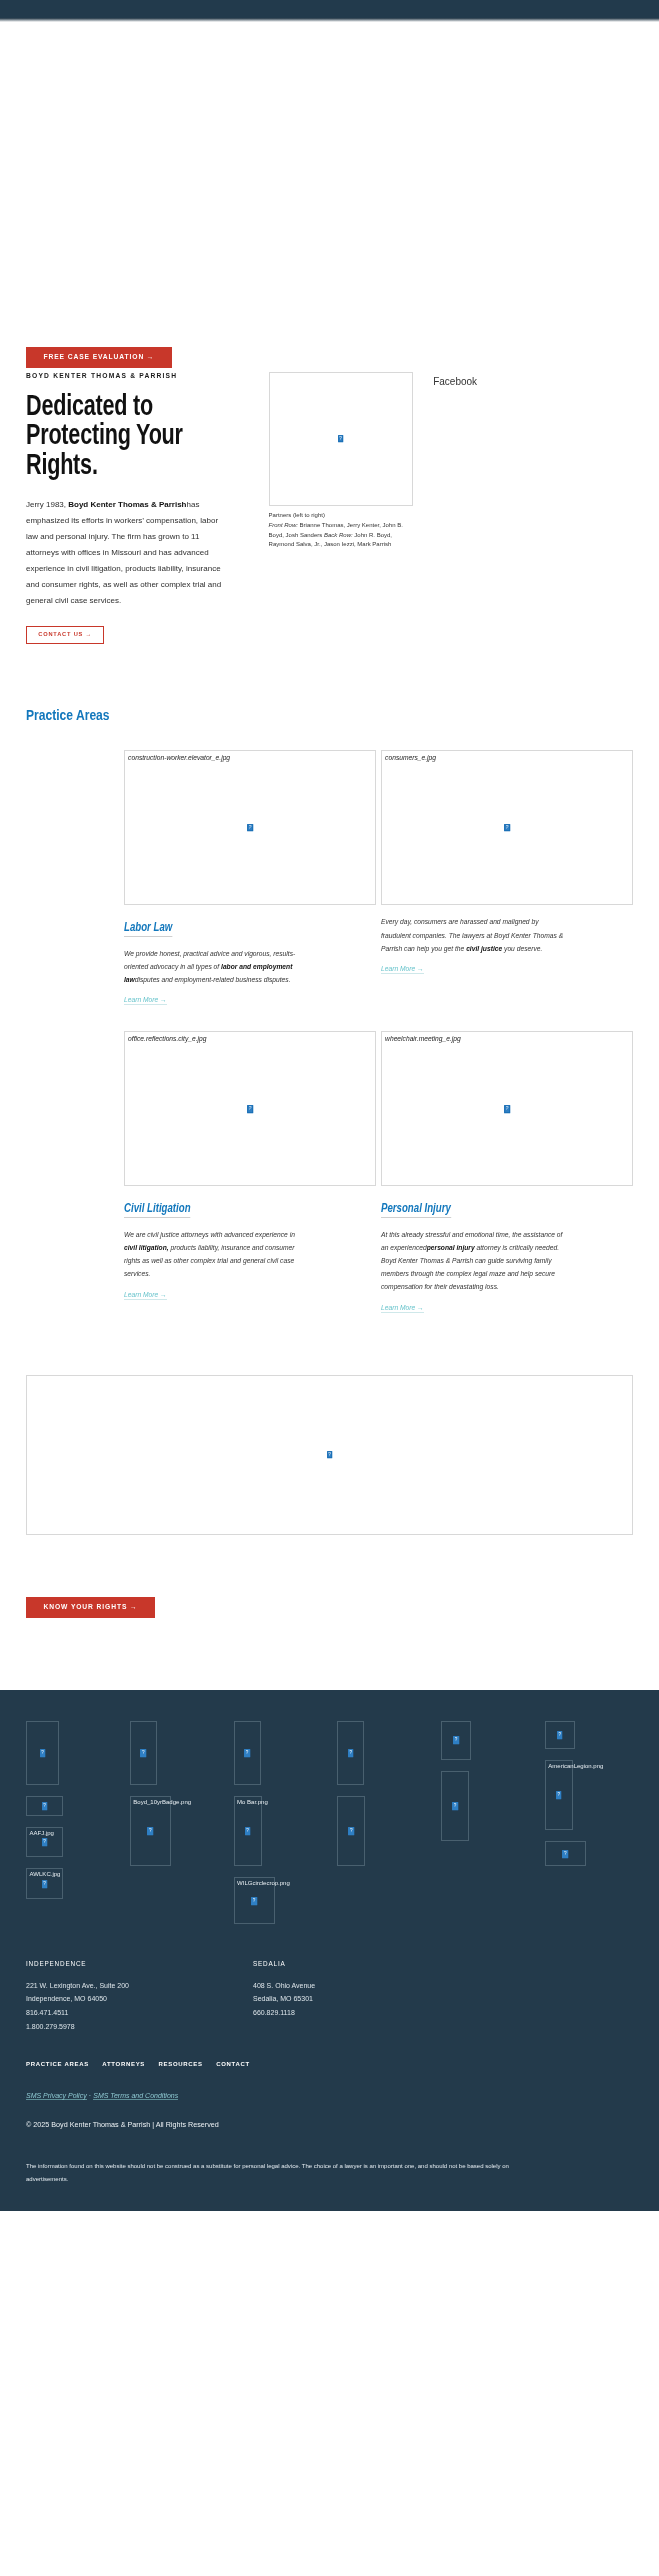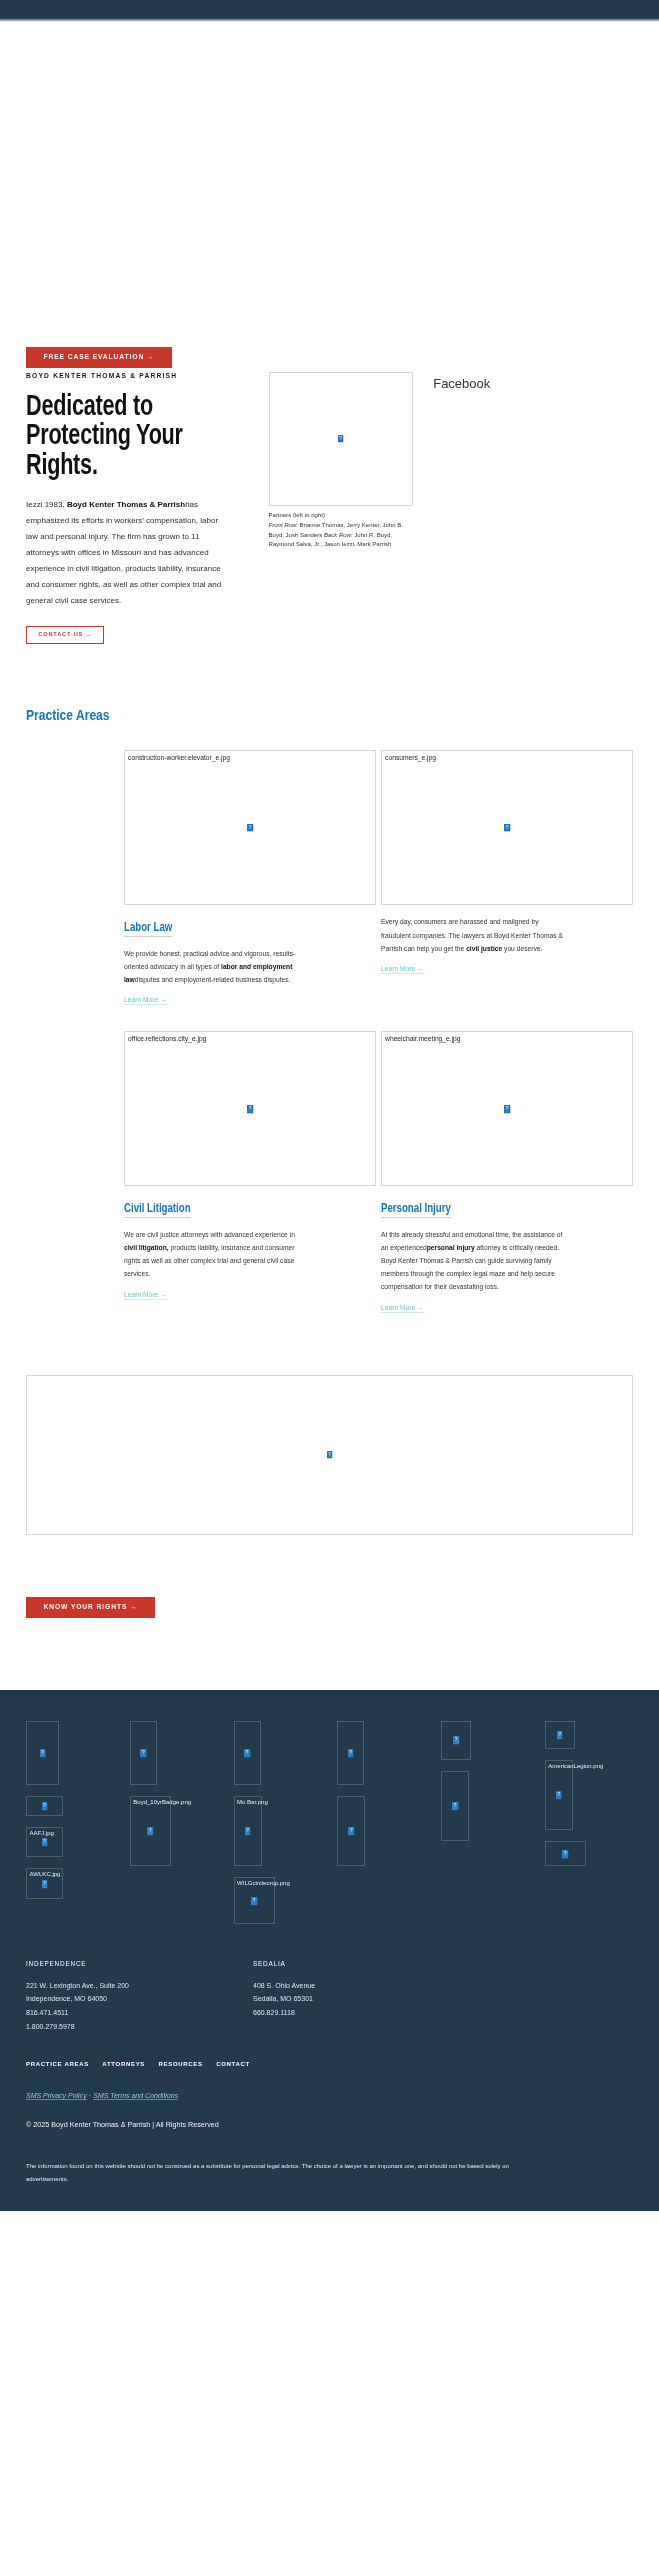"Facebook" .fb-label { font-size: 13px -> 10px }
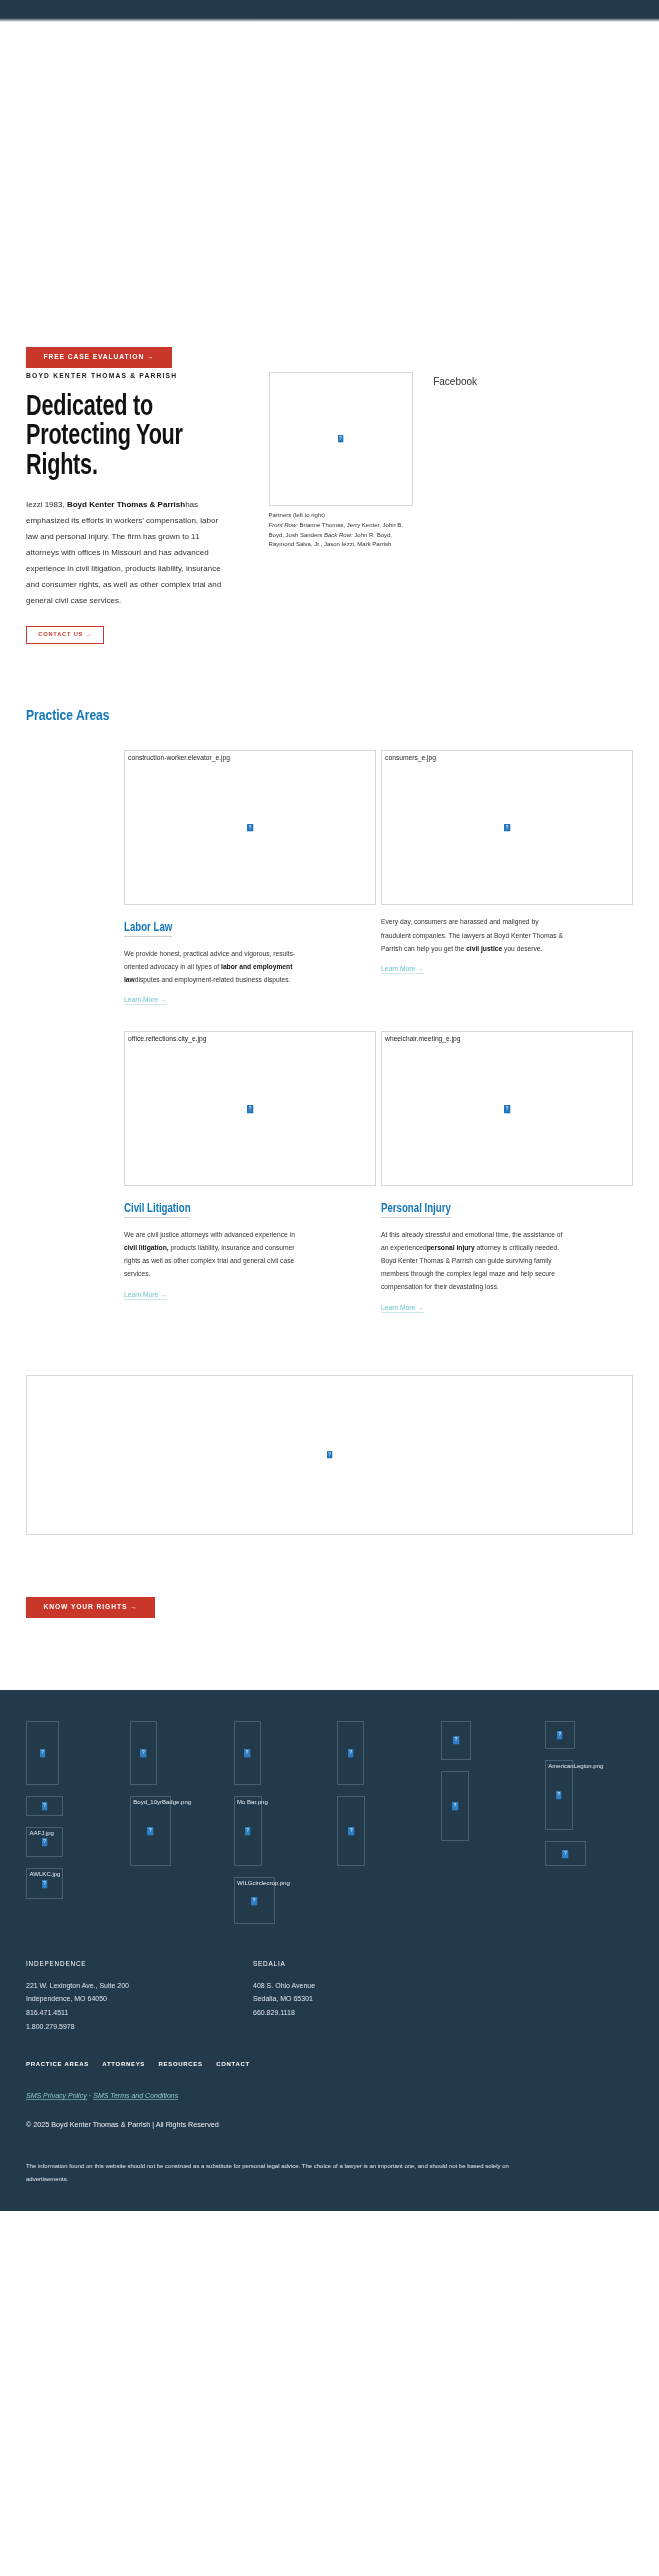"Iezzi 1983," span { text: Iezzi -> Jerry }
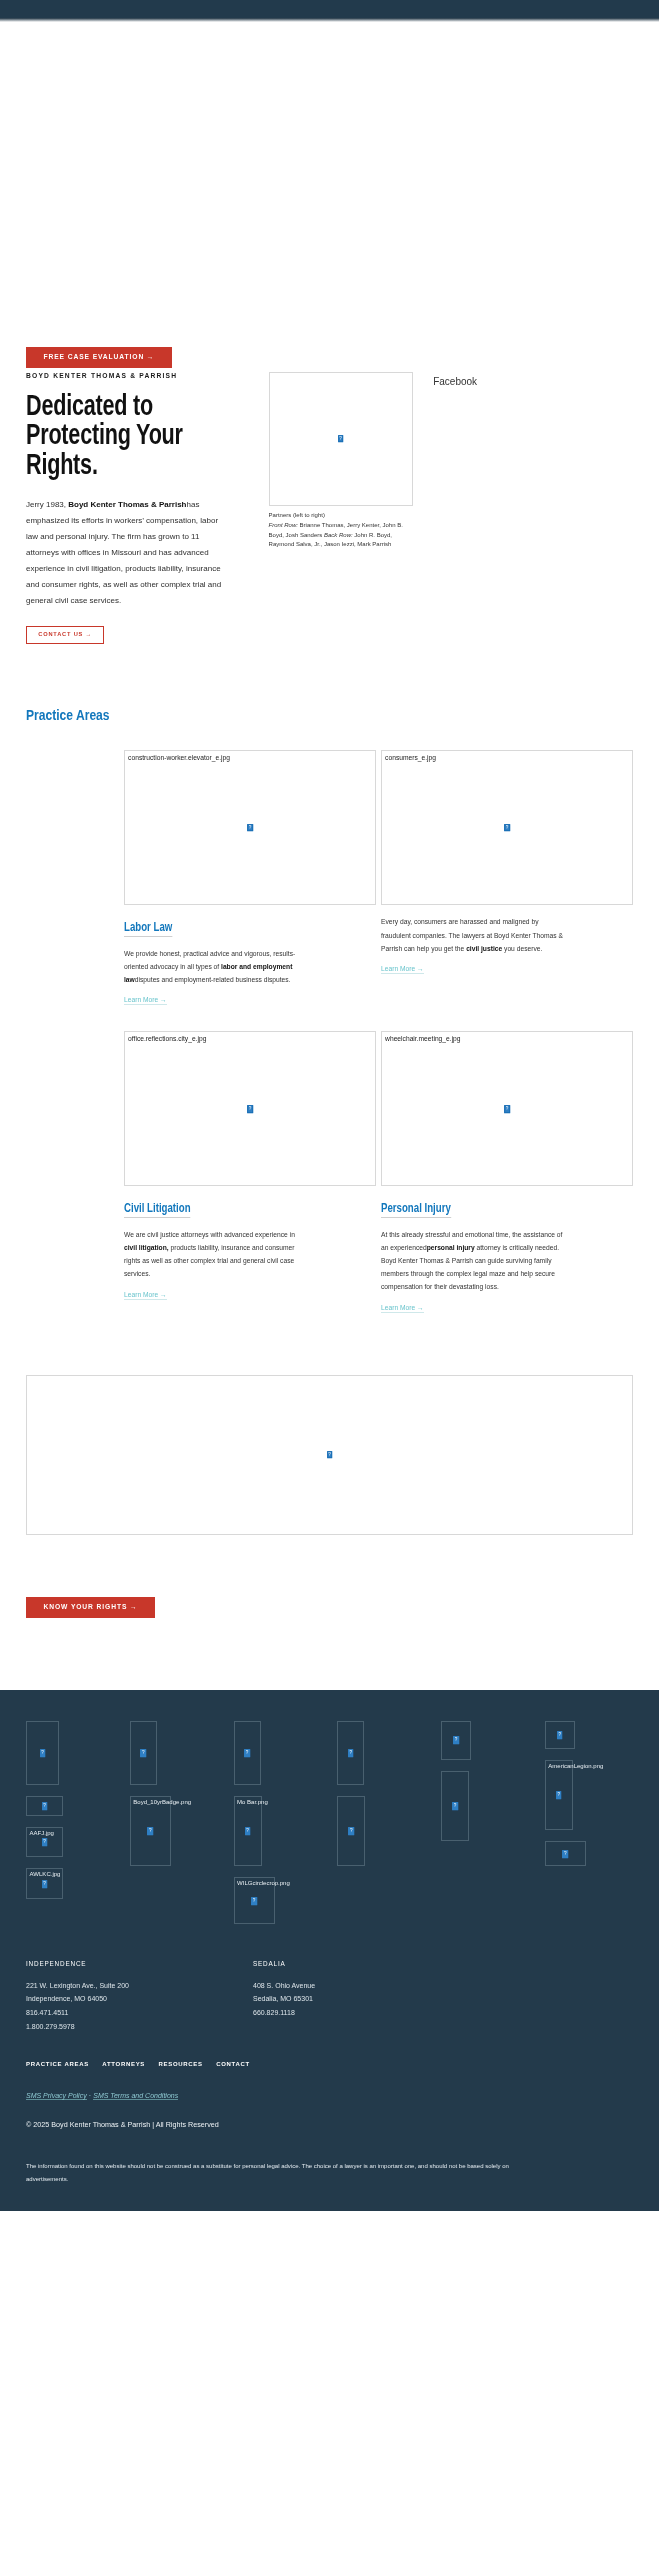"Labor Law" .pa-grid { font-style: none -> italic }
